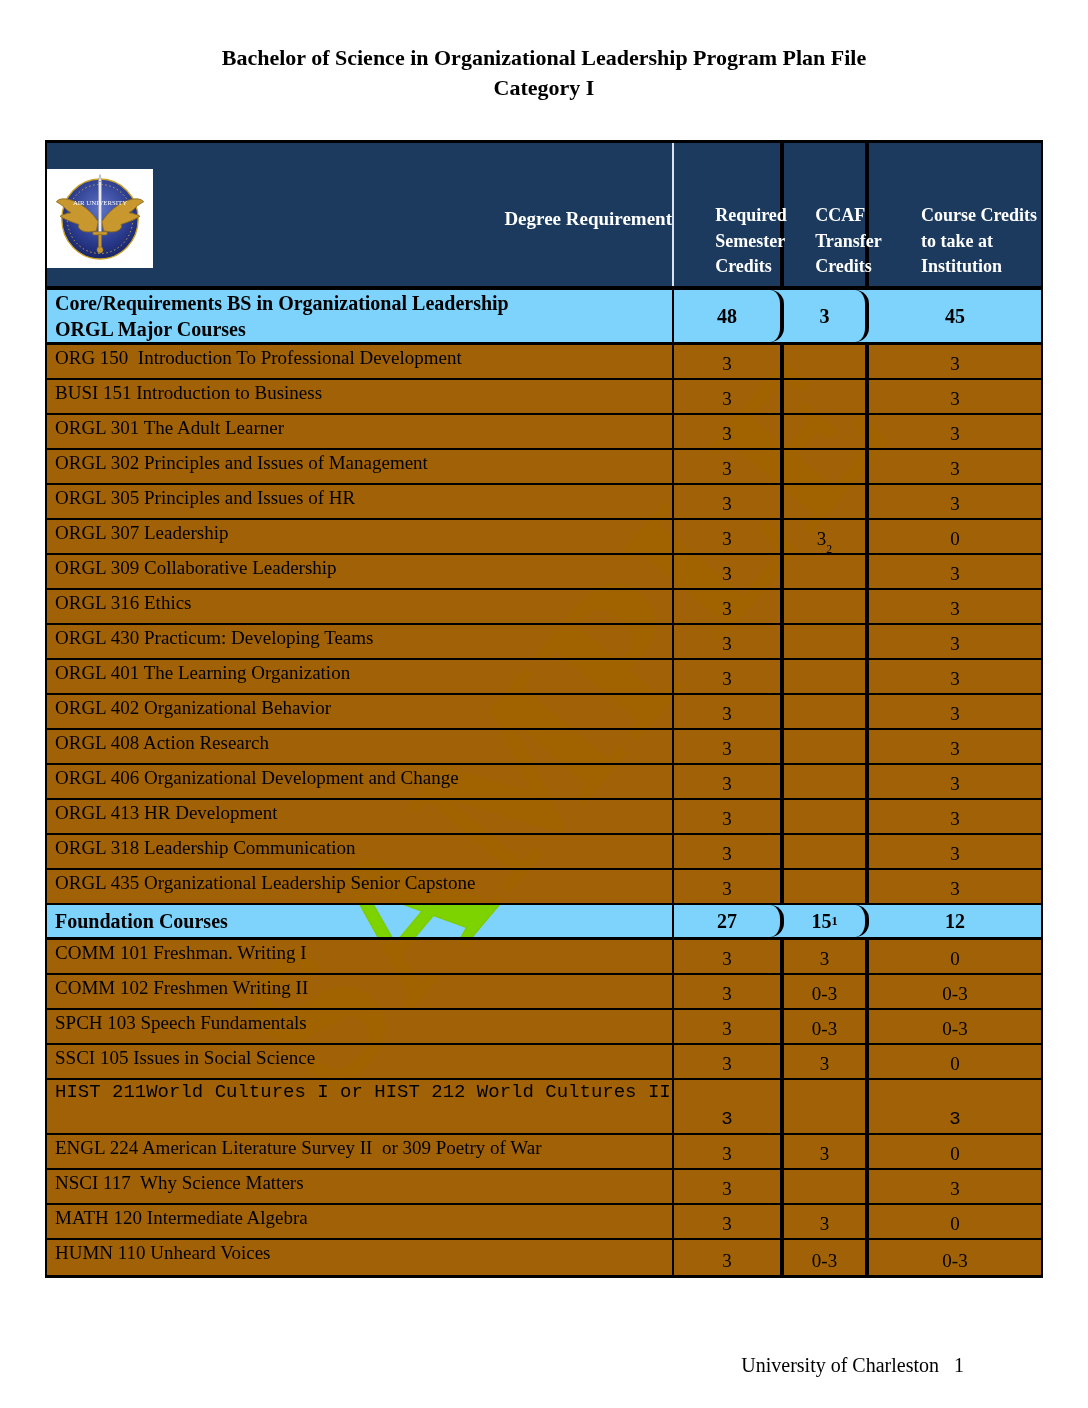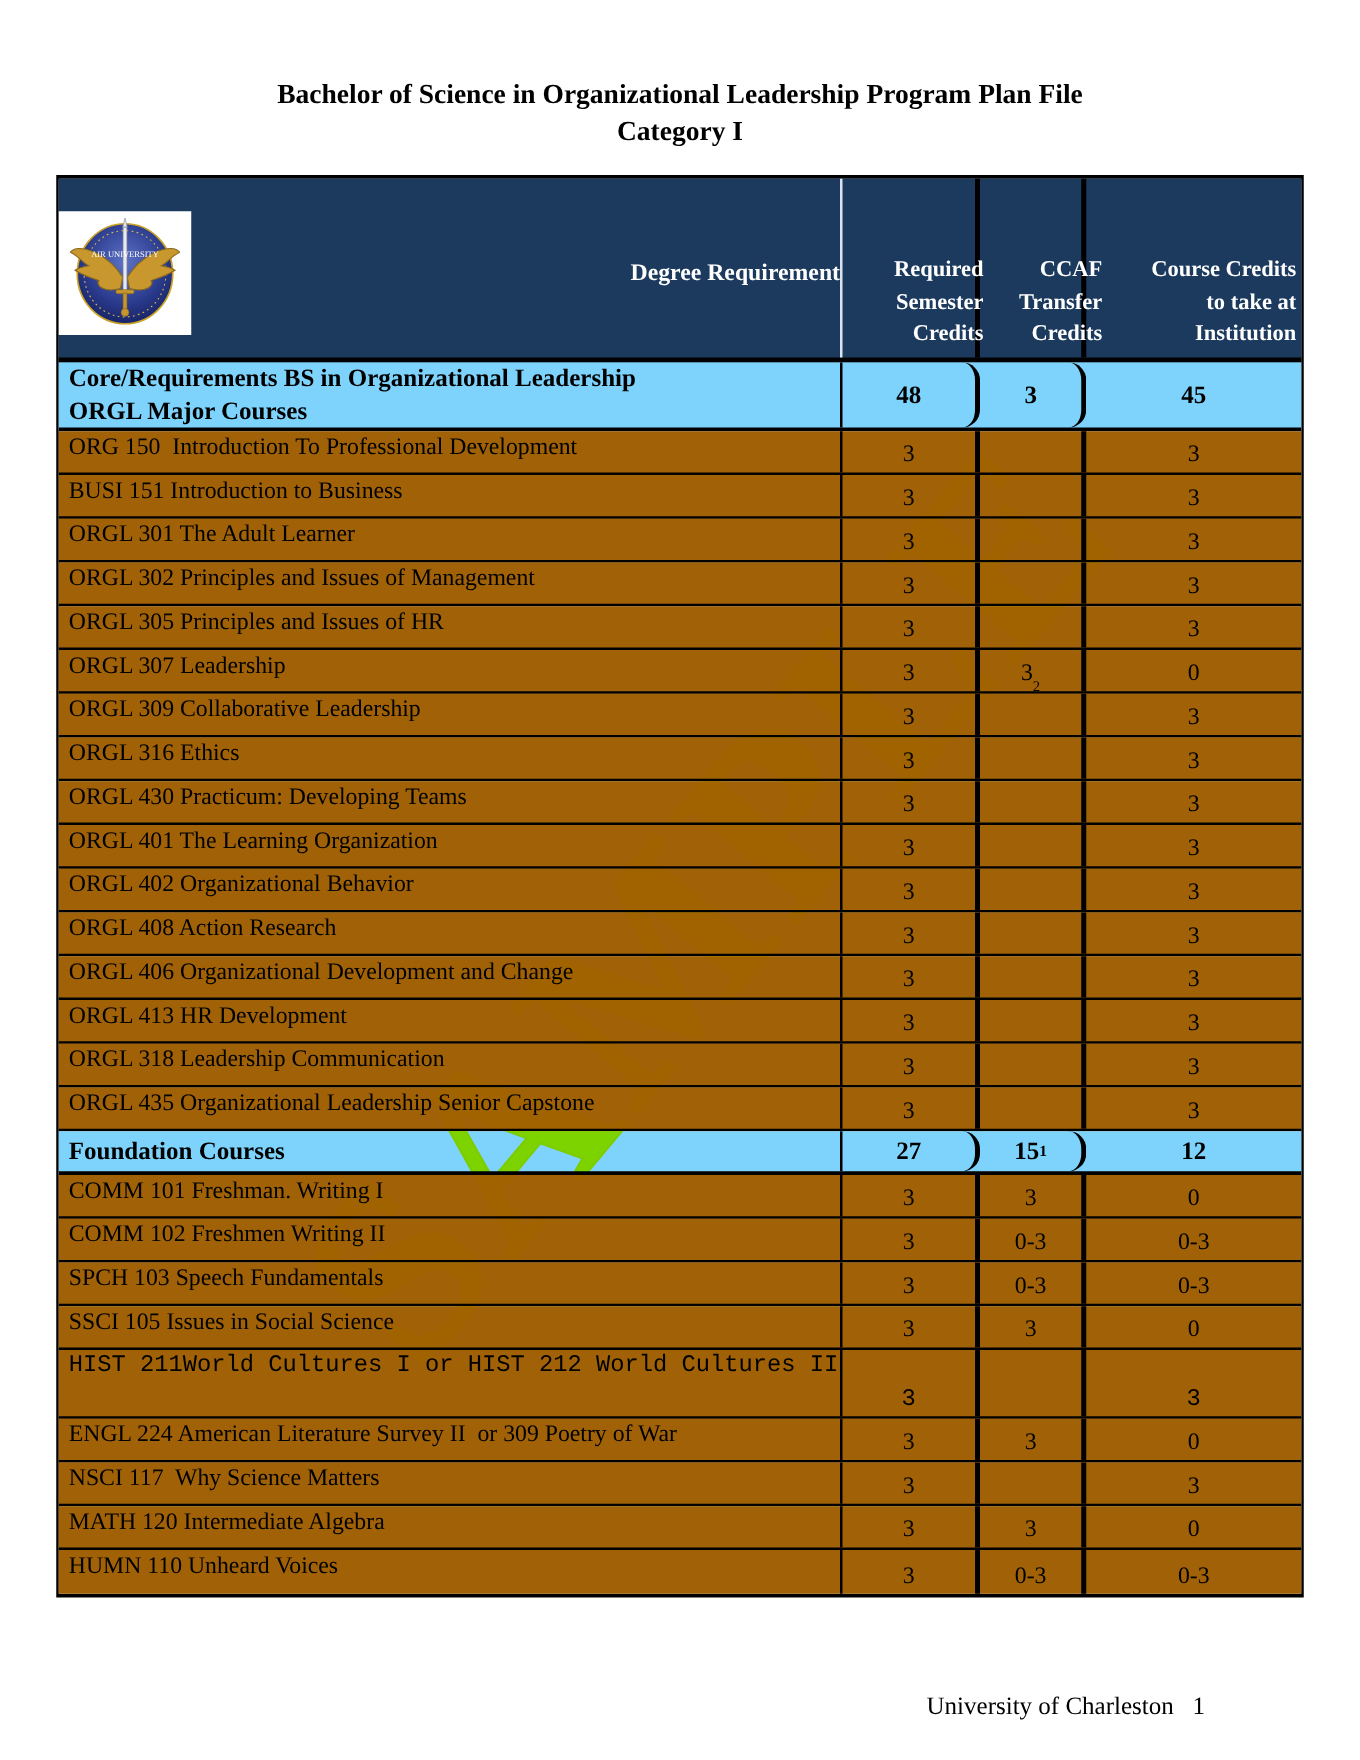"Bachelor of Science in Organizational" .title { top: 60px -> 43px }
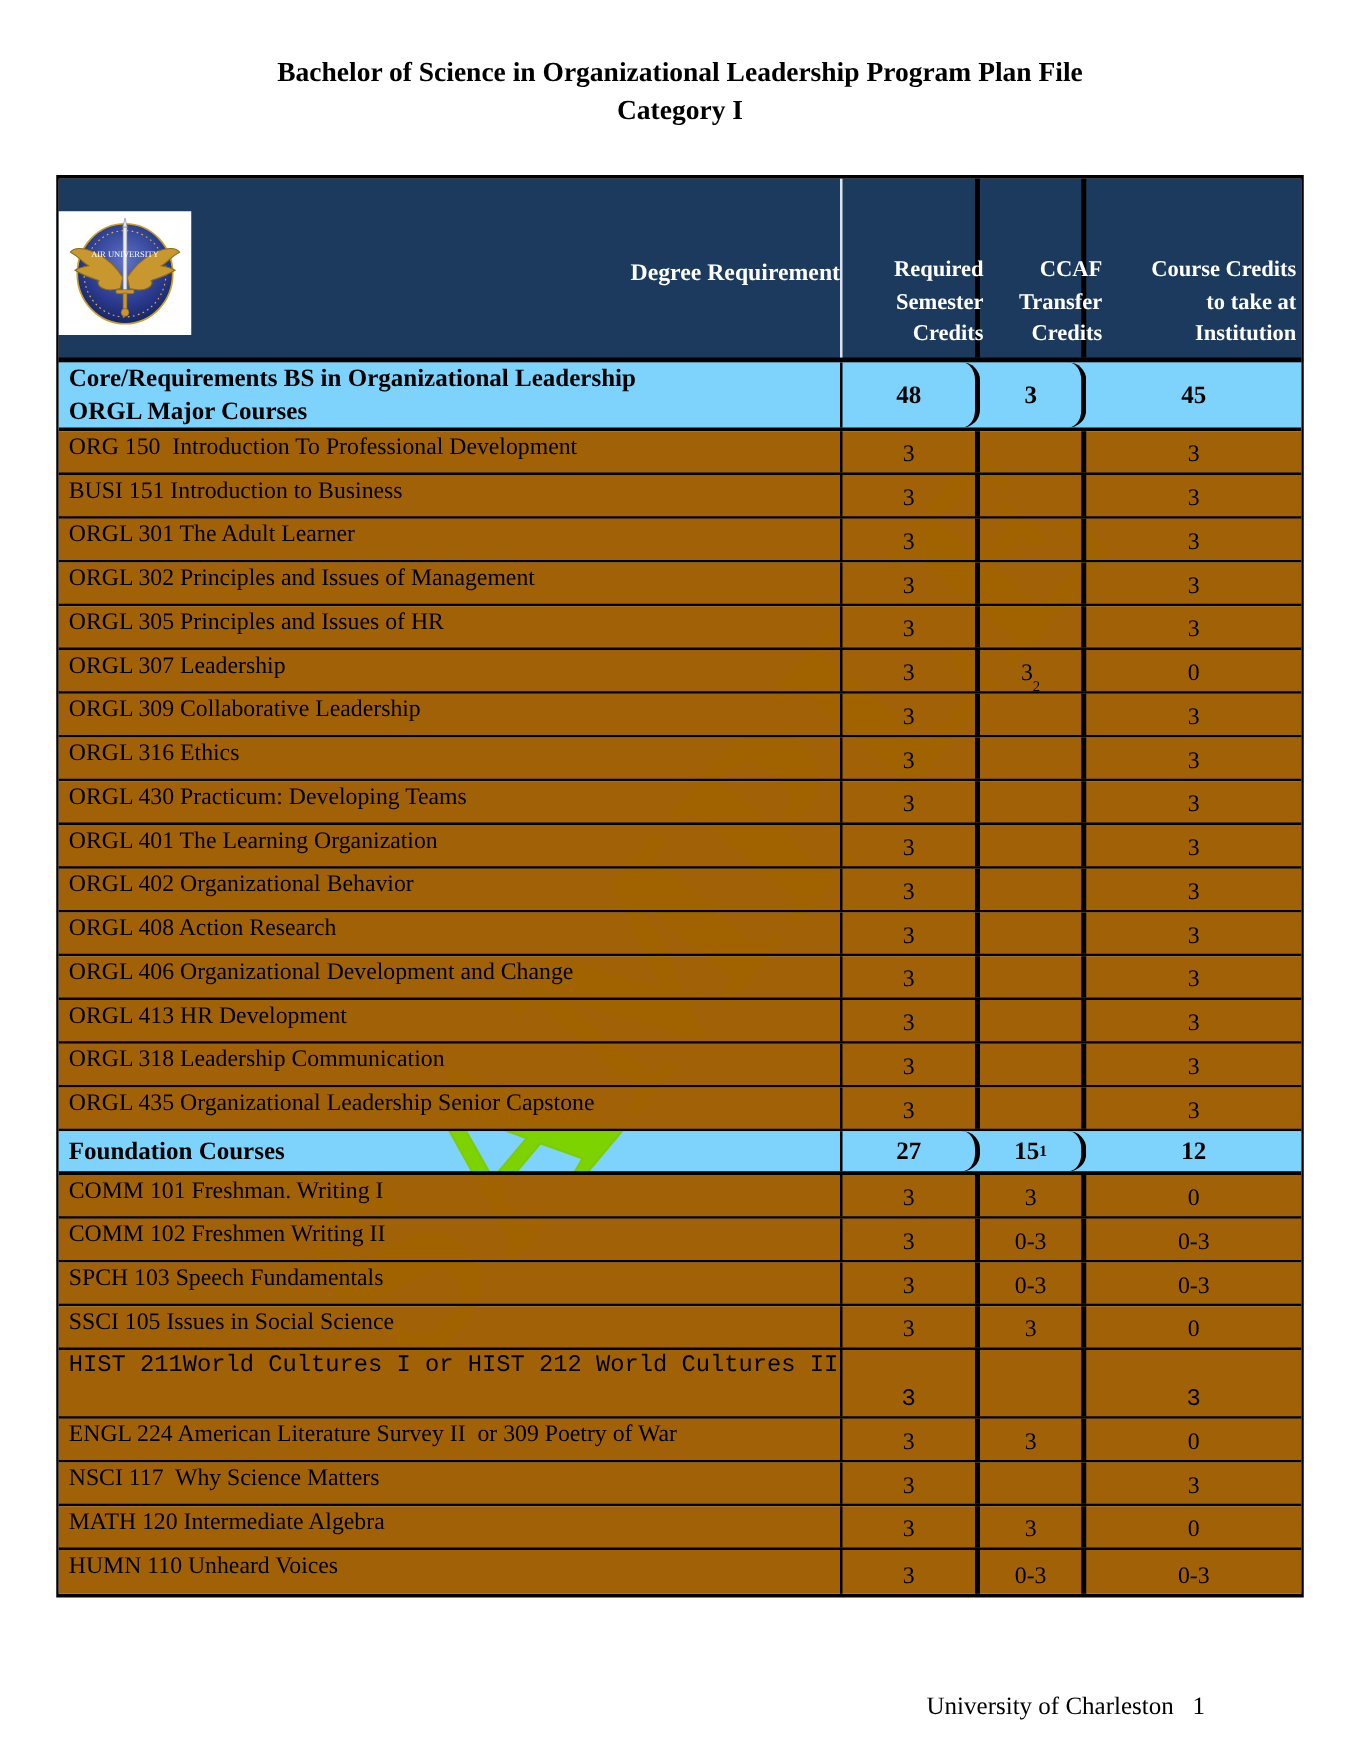"Required" .head-col { text-align: right -> left }
